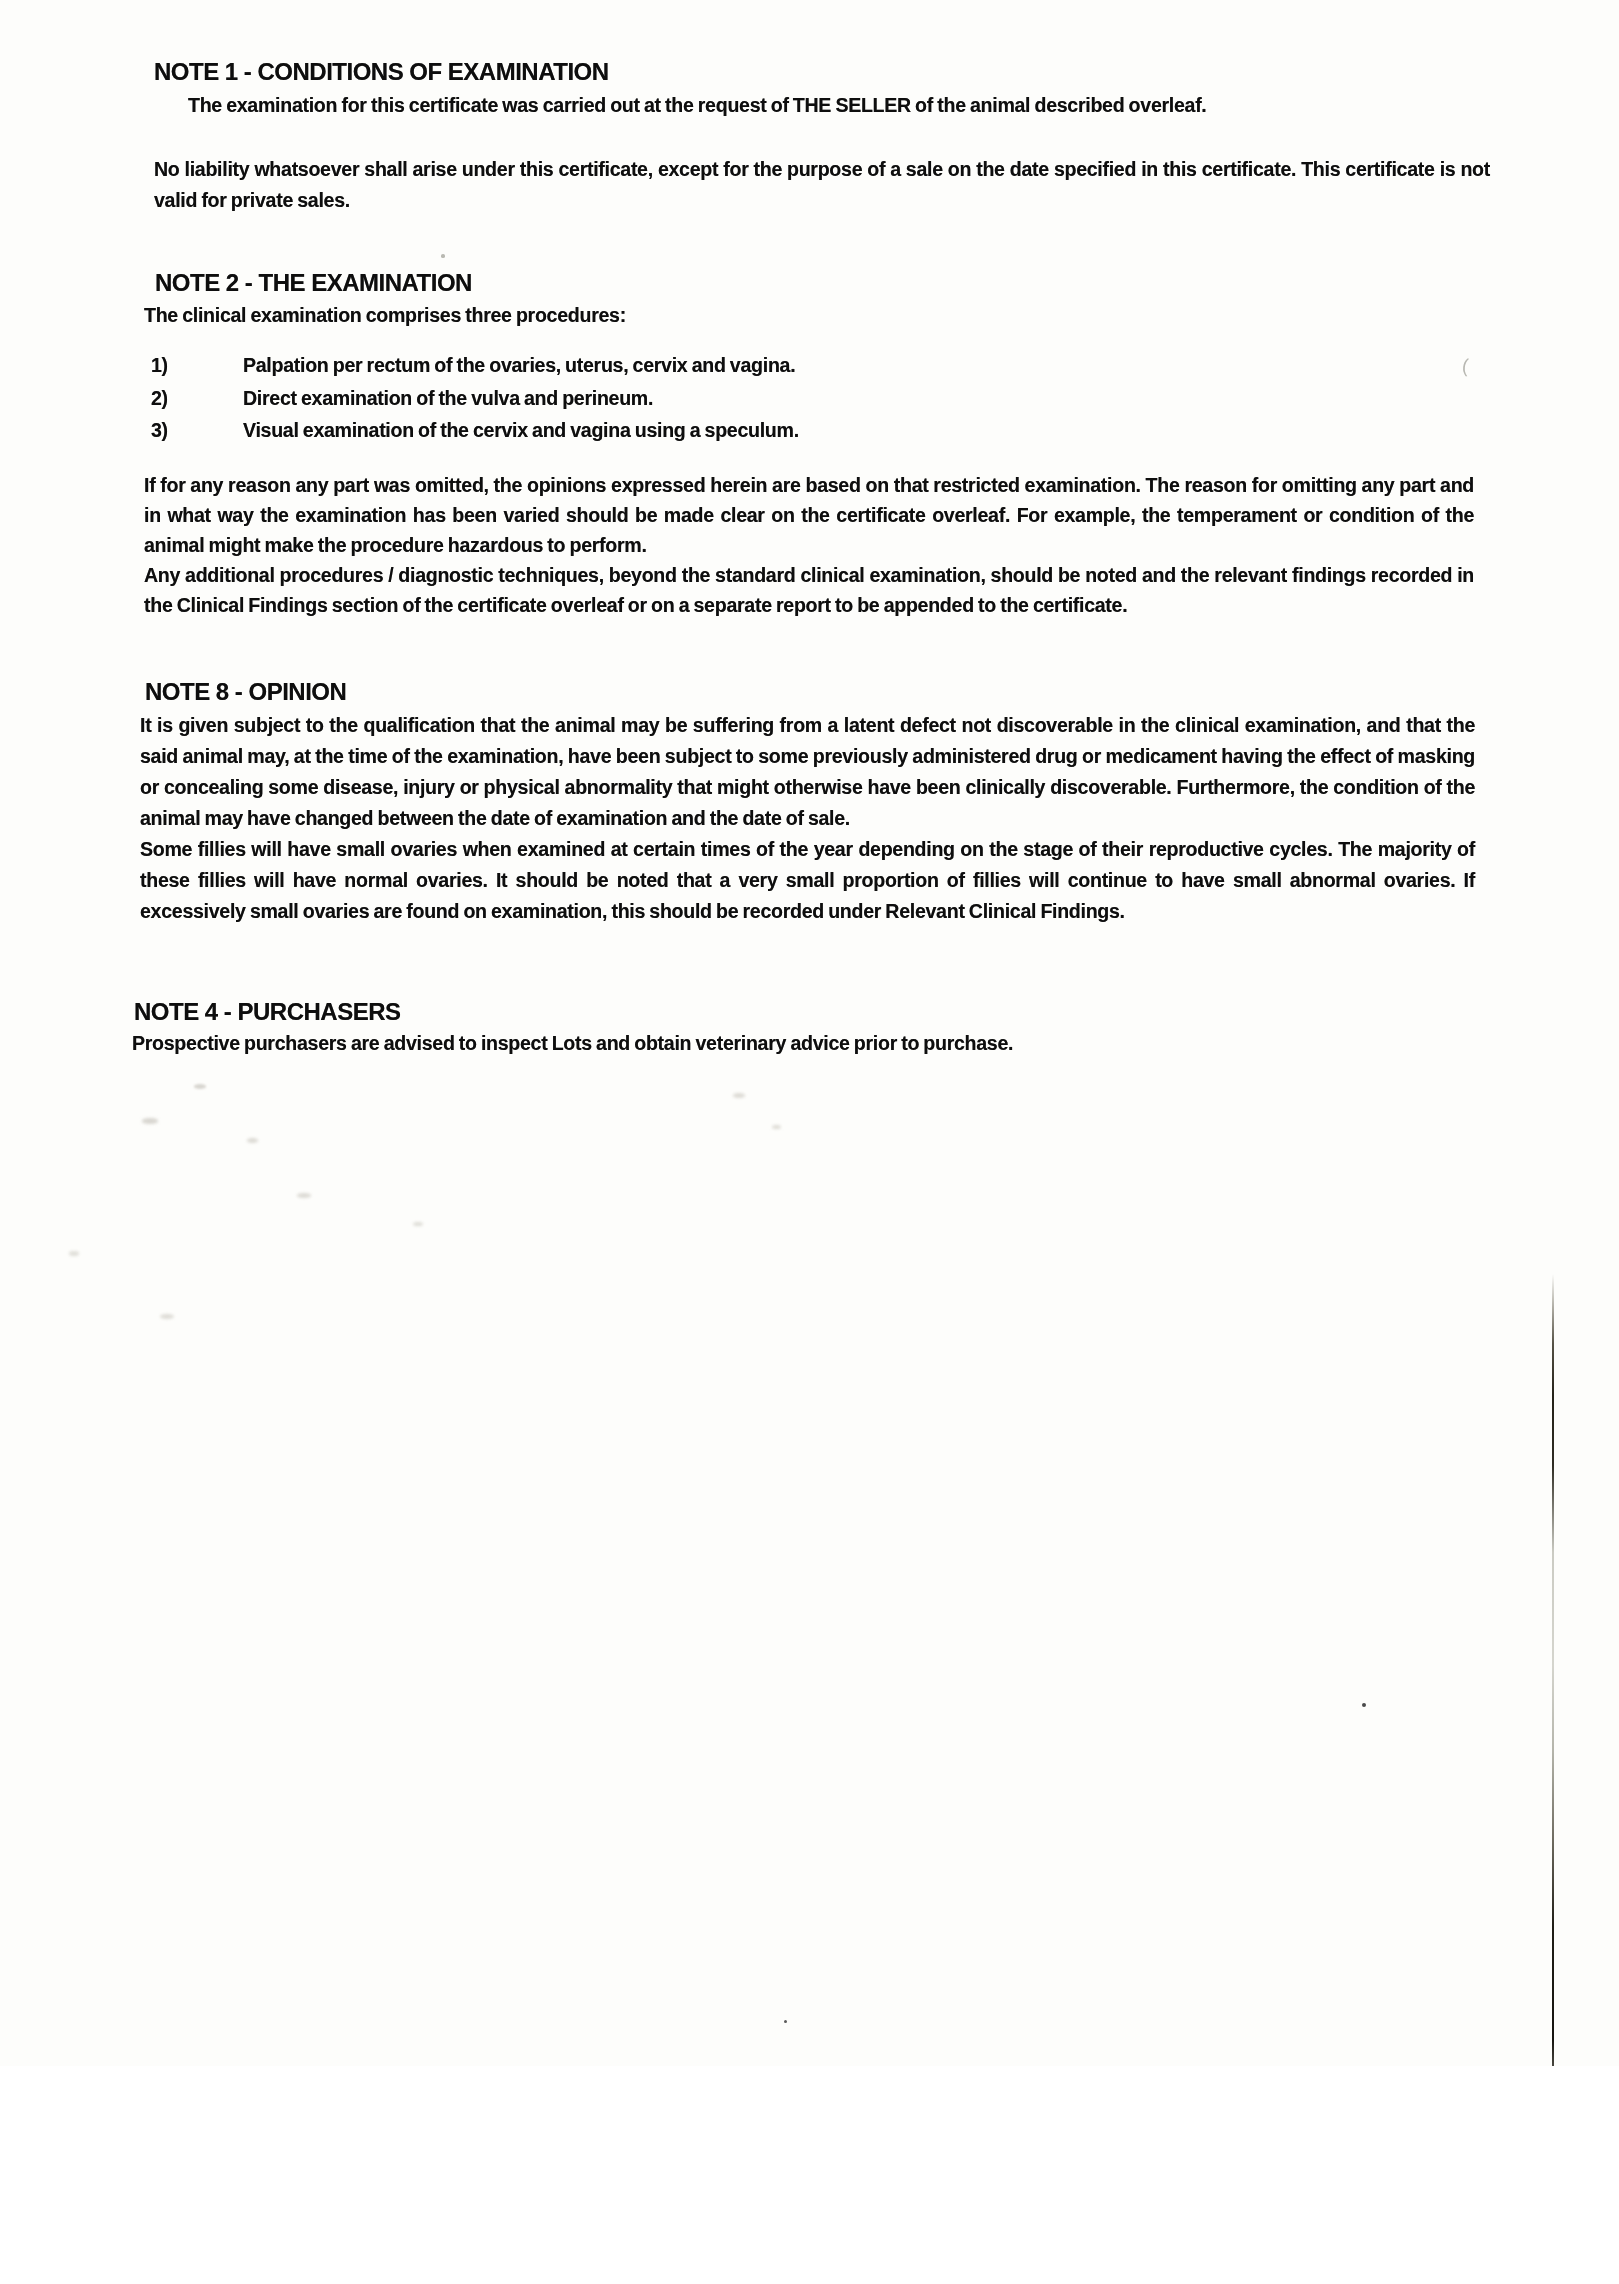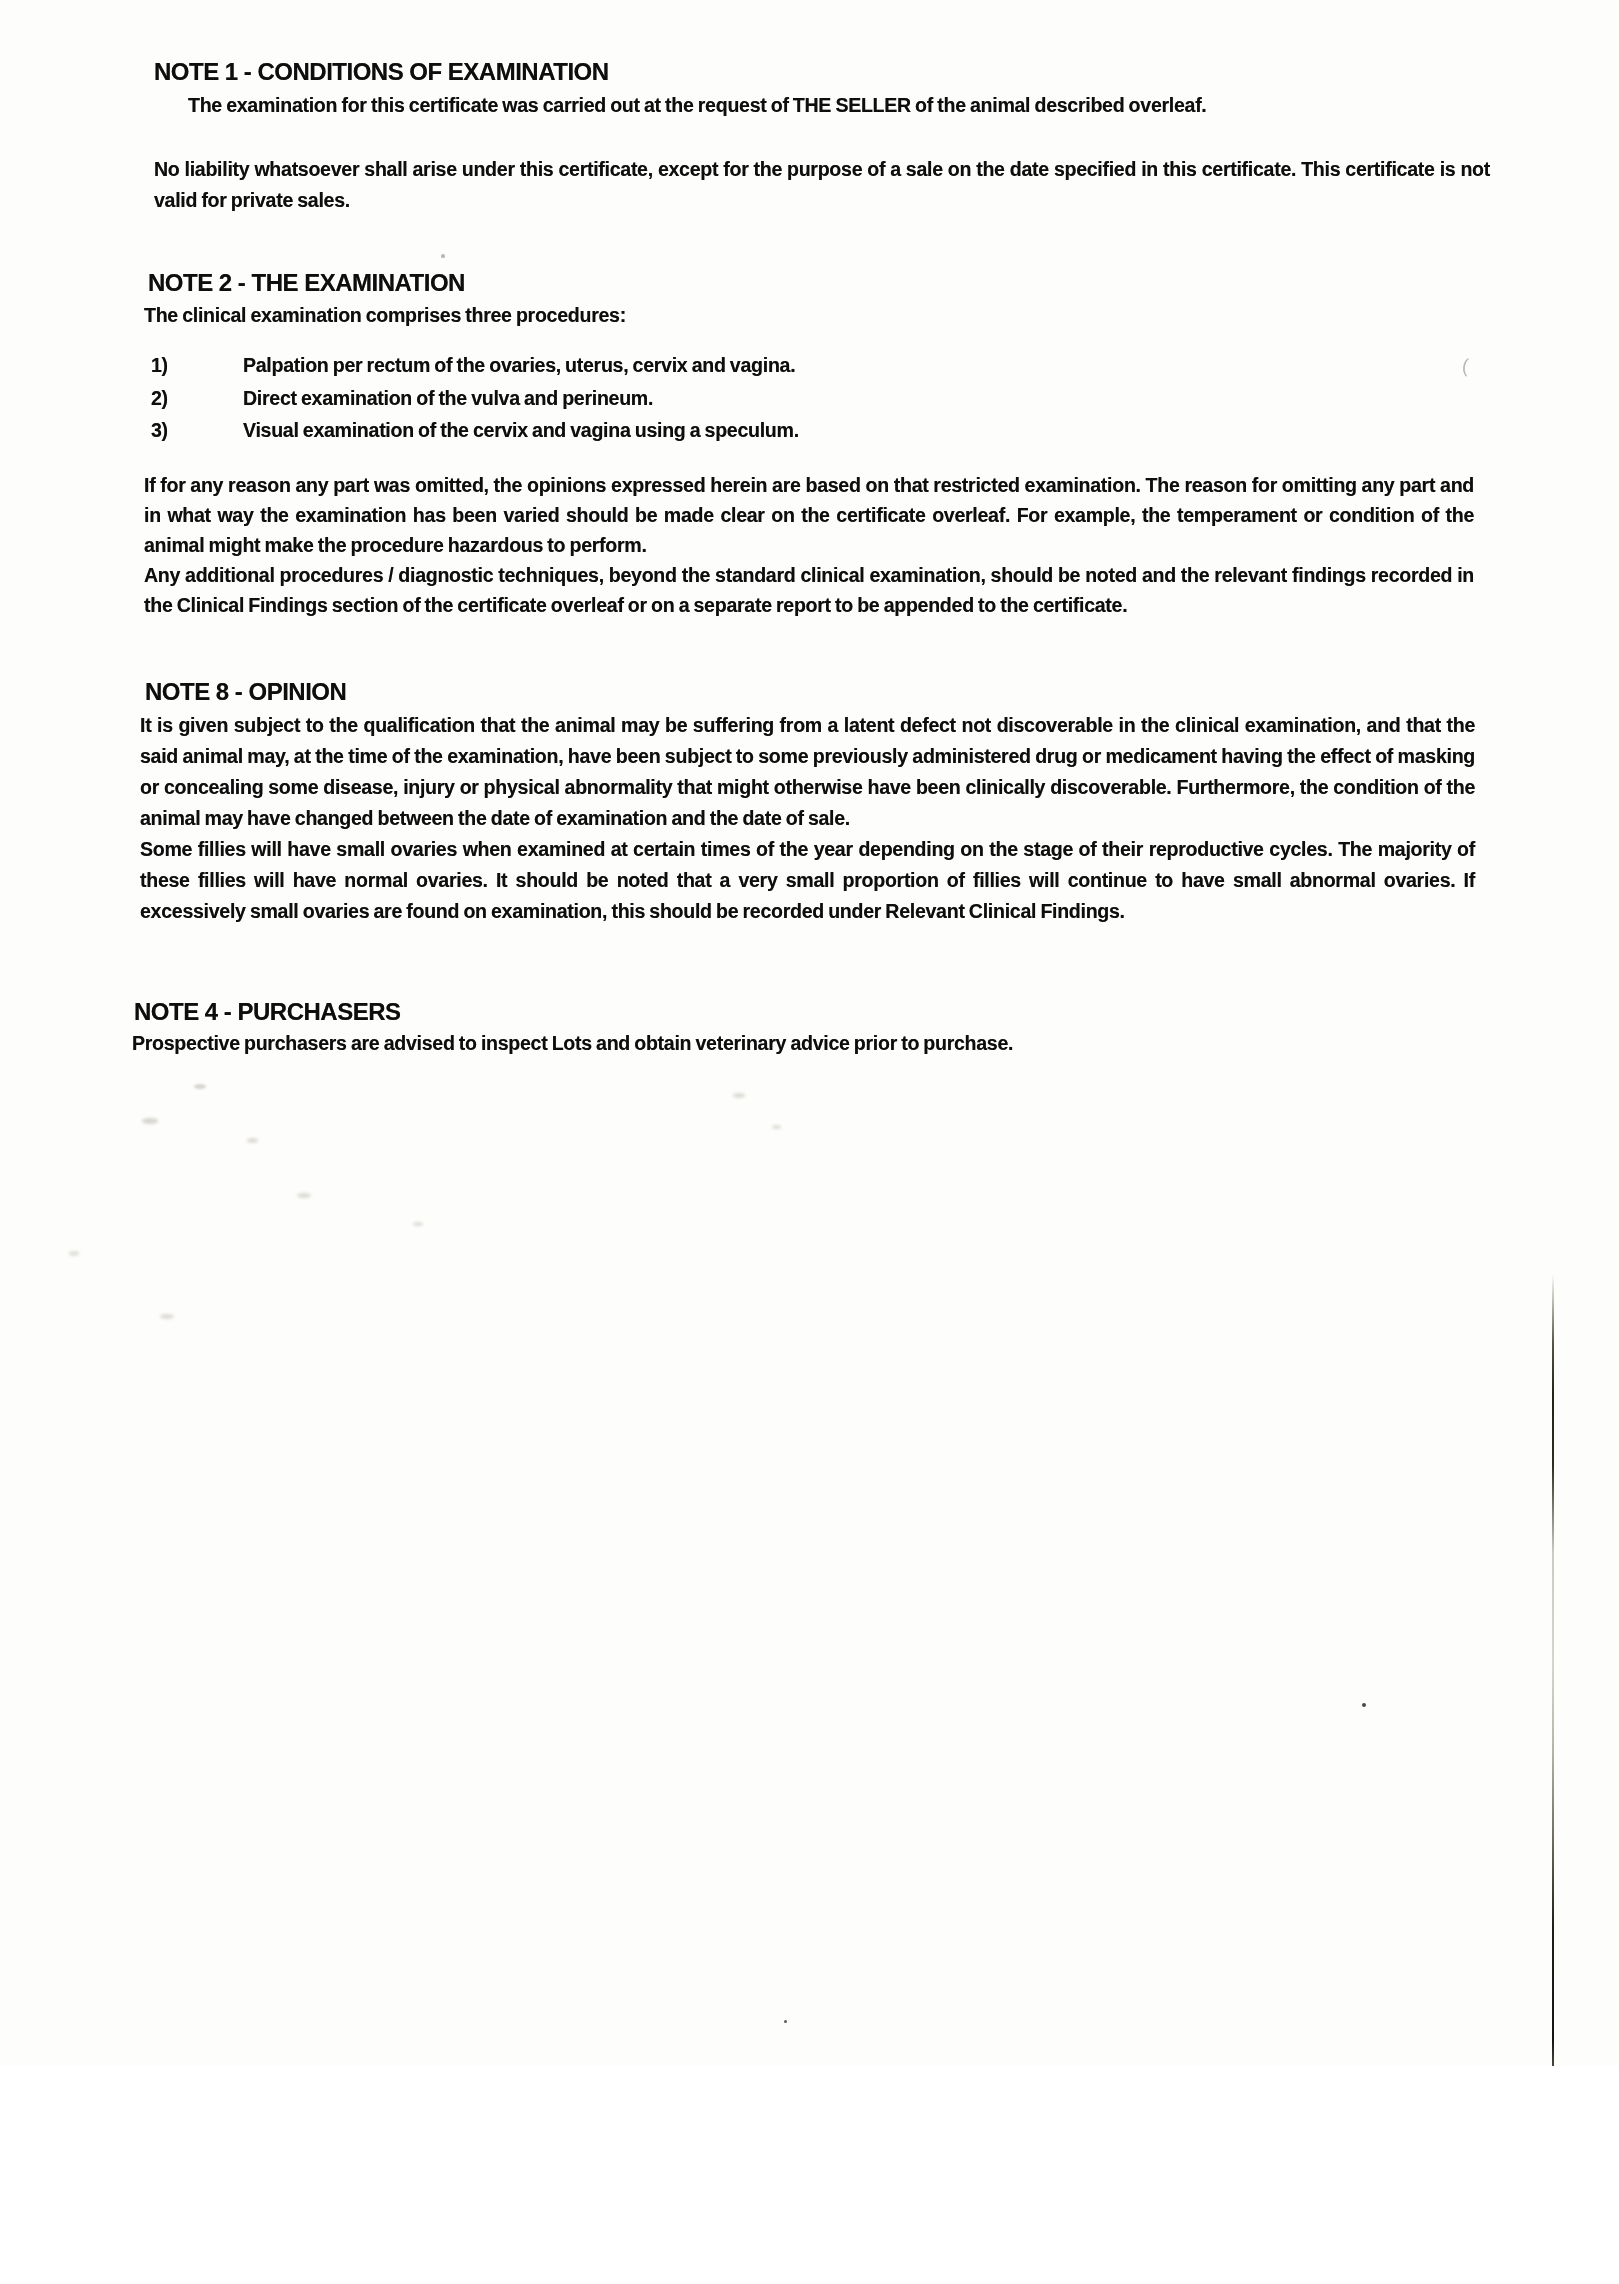"NOTE 2 - THE EXAMINATION" h2.abs { left: 148px -> 155px }
